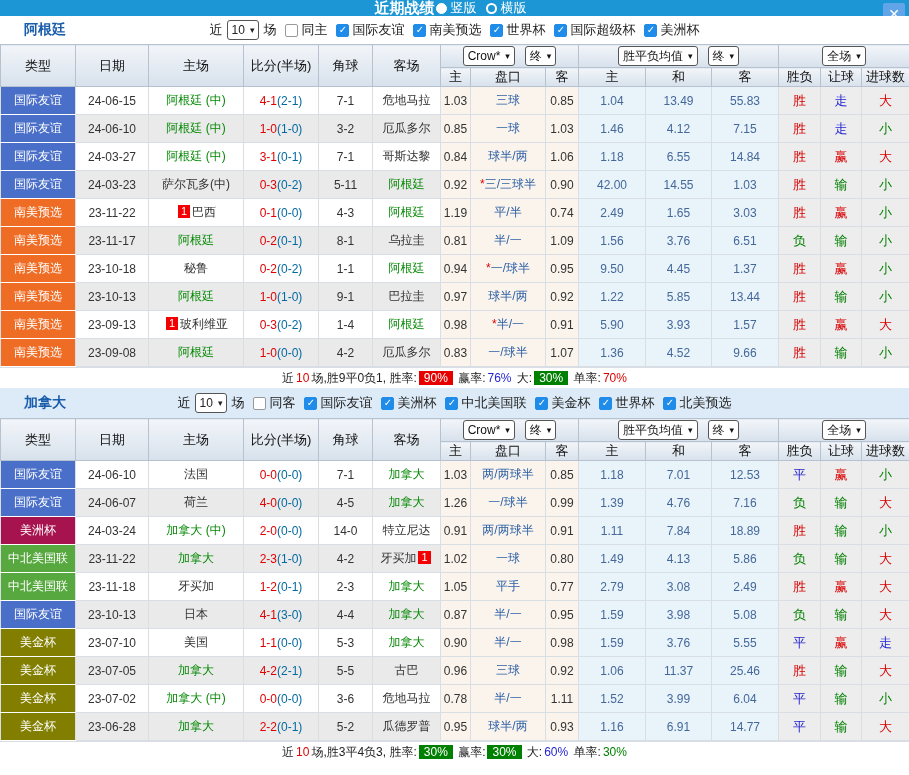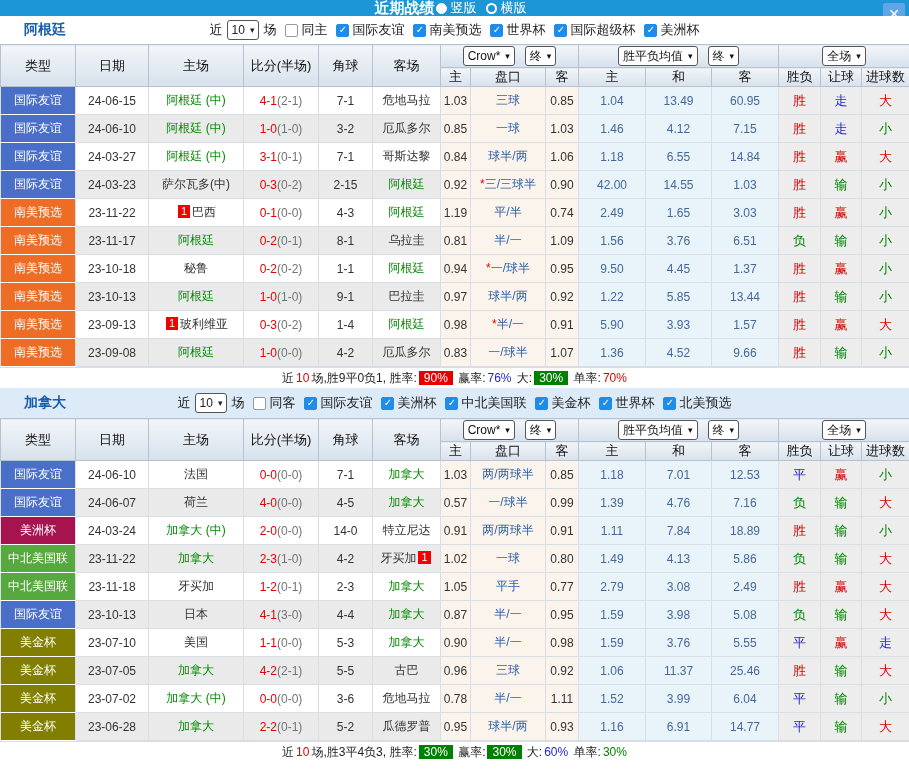"(2-1)" .half { color: #737373 -> #0369a1 }
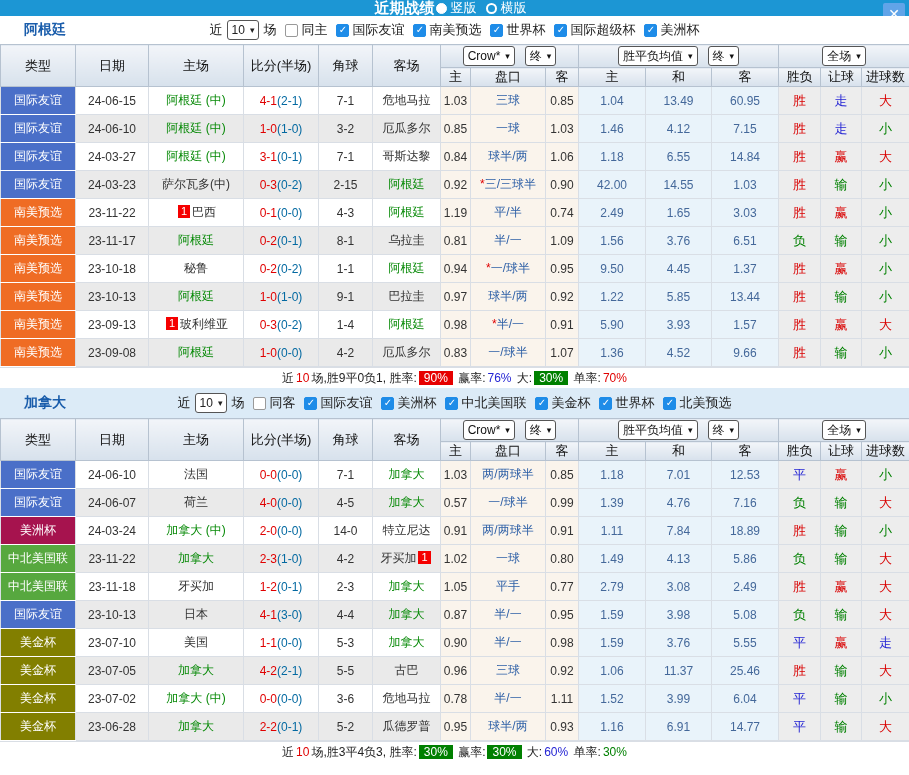"60.95" td.wdl { text: 60.95 -> 55.83 }
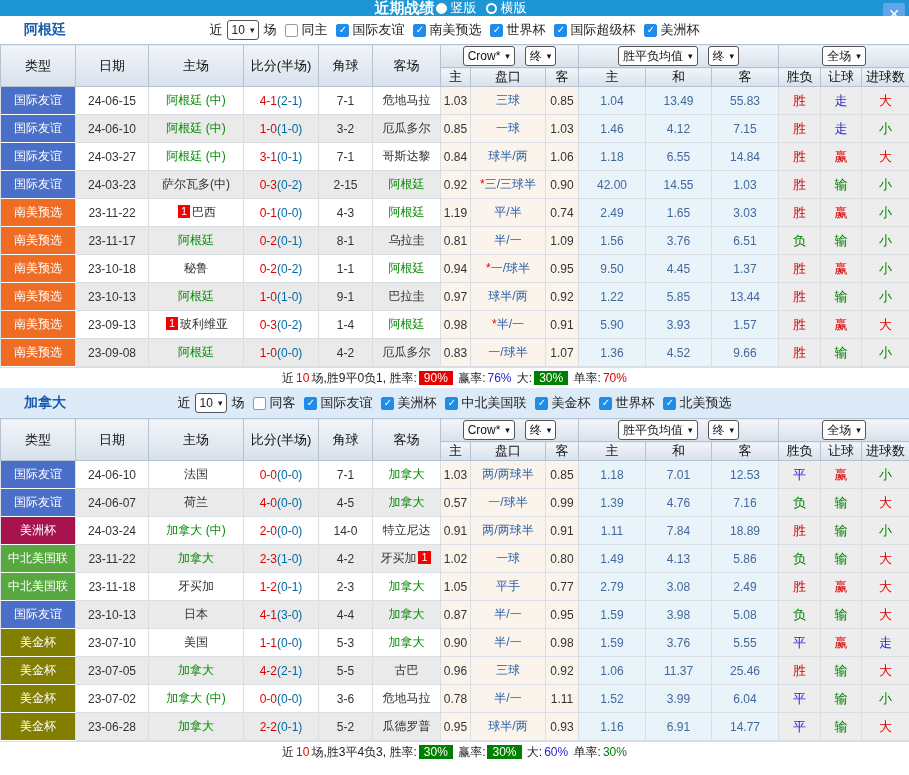"2-15" td.plain { text: 2-15 -> 5-11 }
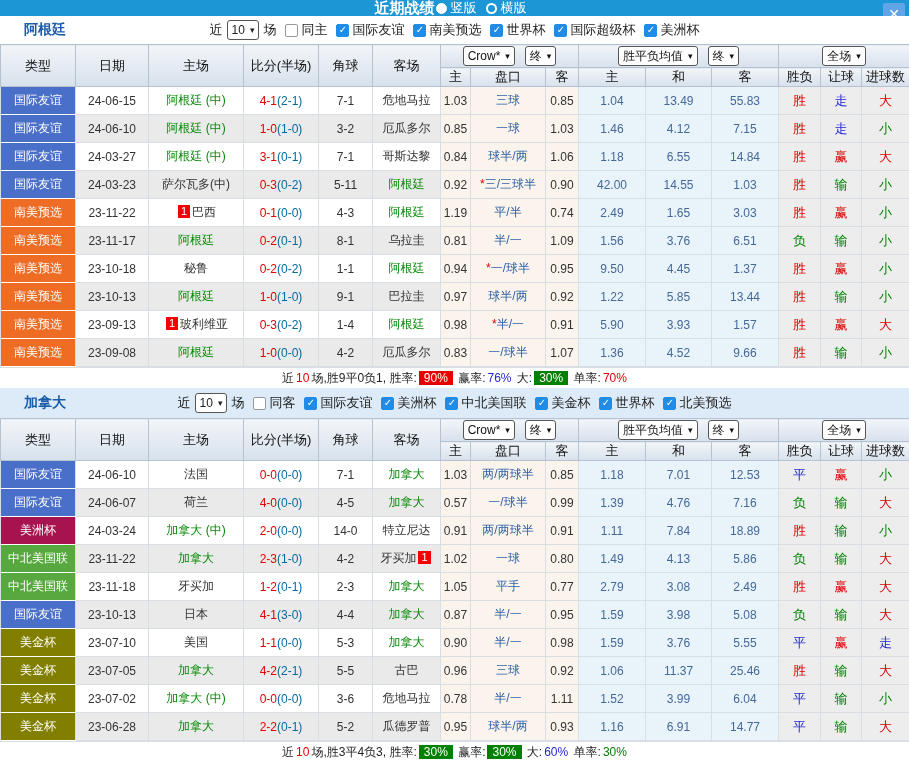"0.57" td.cream { text: 0.57 -> 1.26 }
